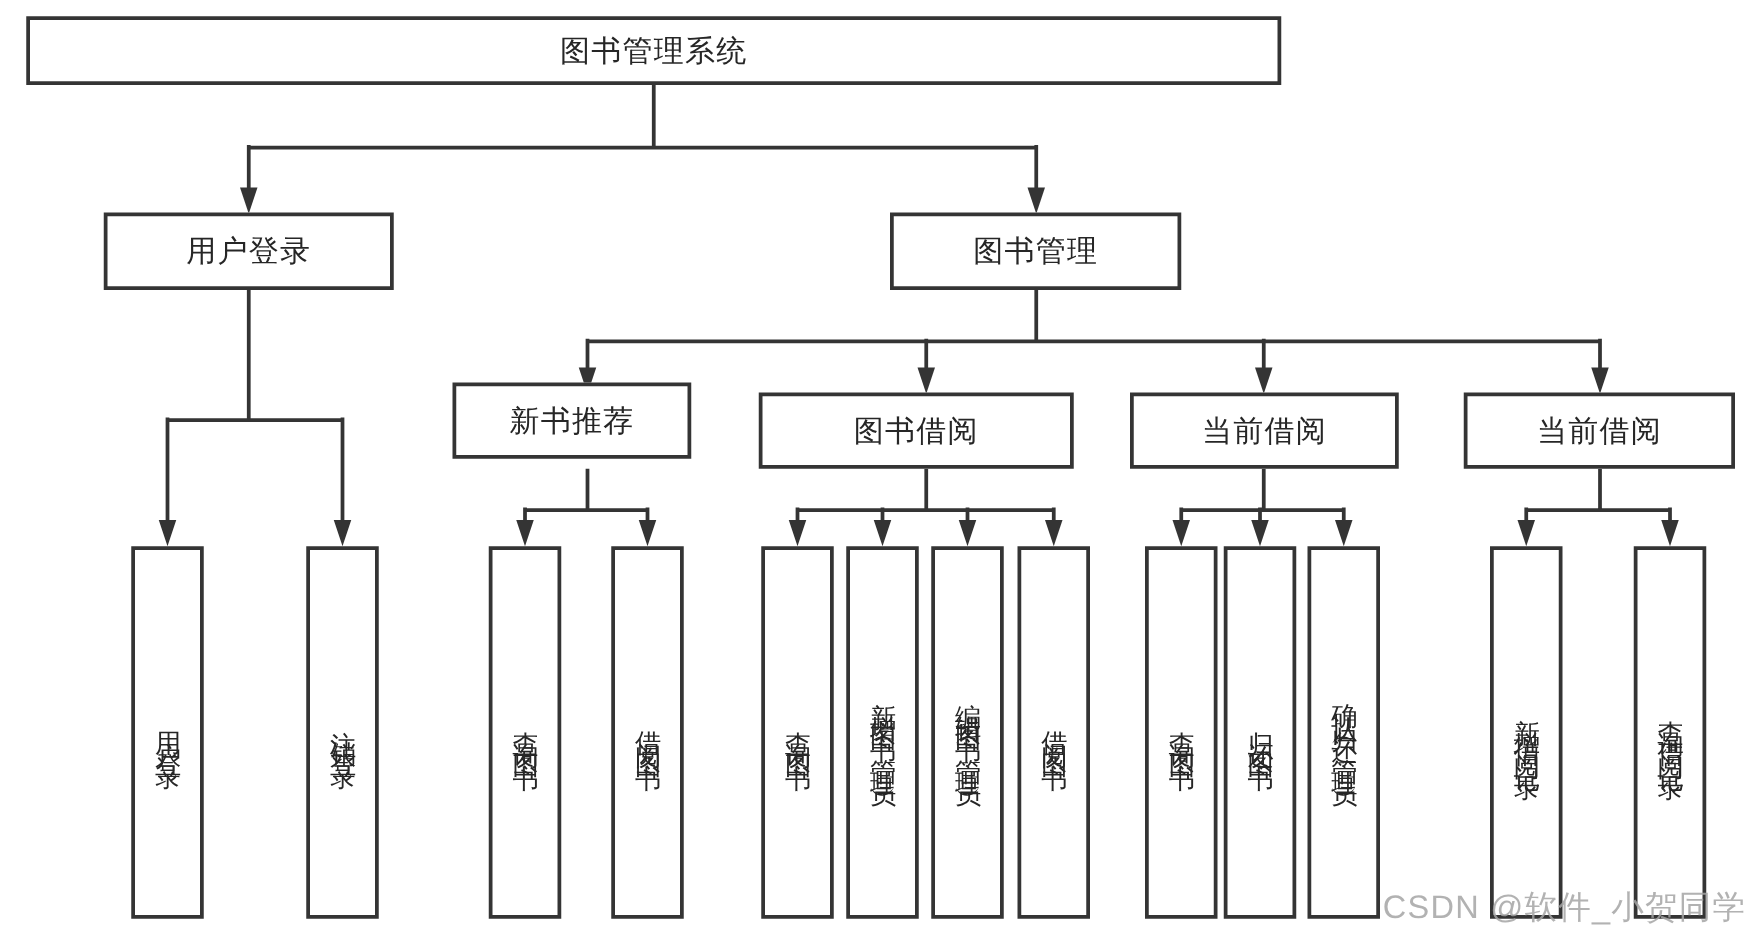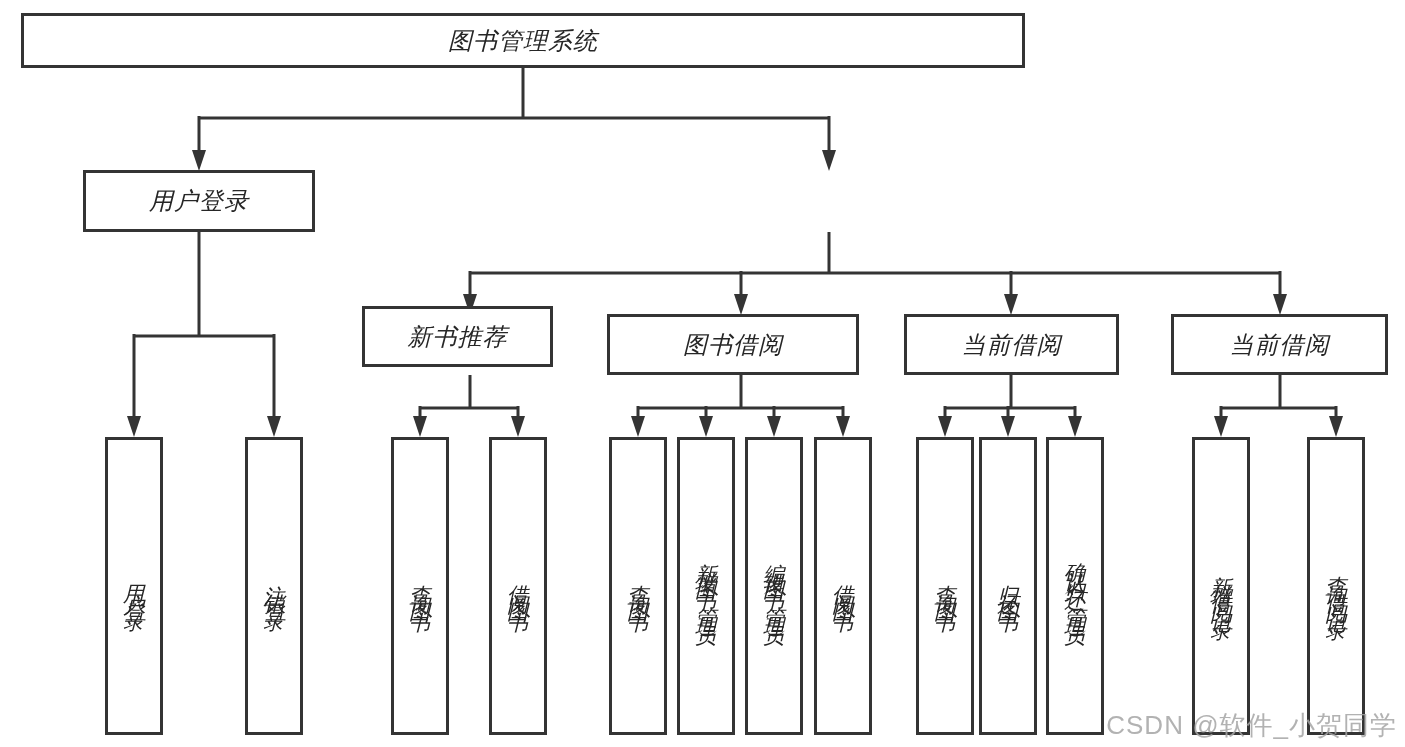"图书管理系统" .node { font-style: italic -> none }
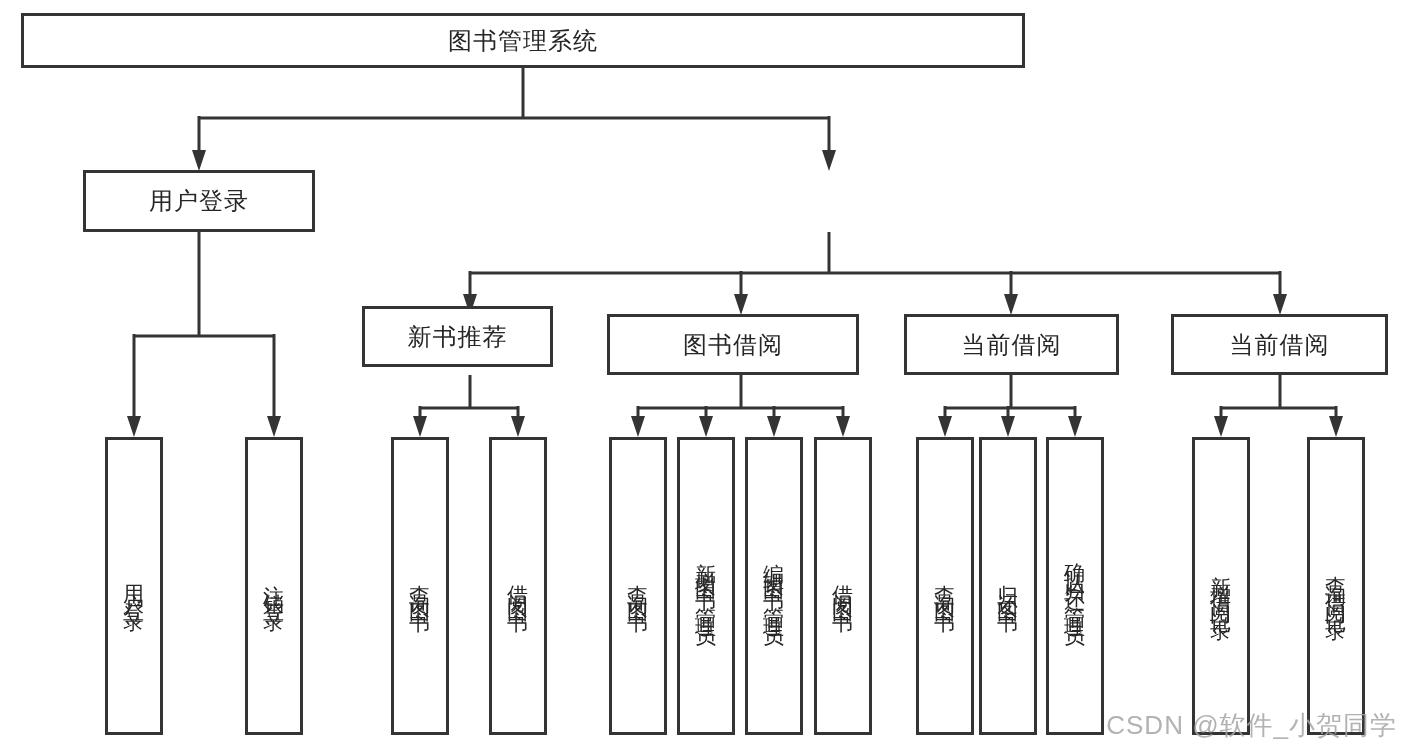"图书管理" div.node { html: none -> <div> <span>图书管理</span> </div> }
